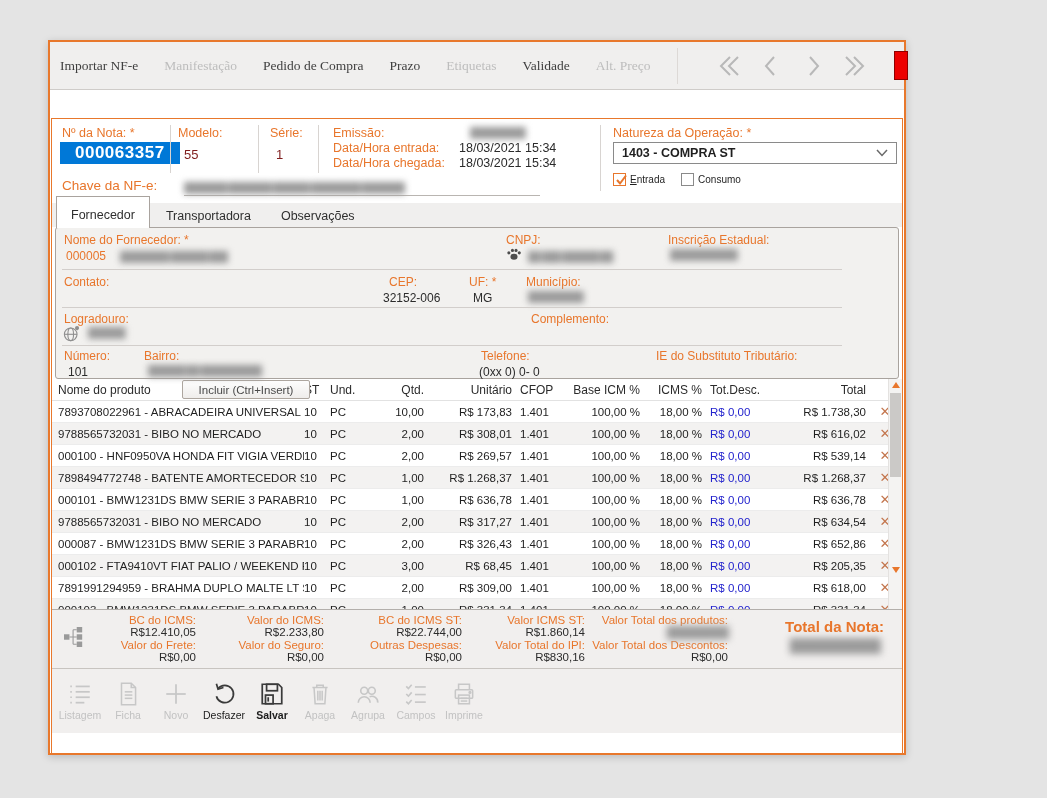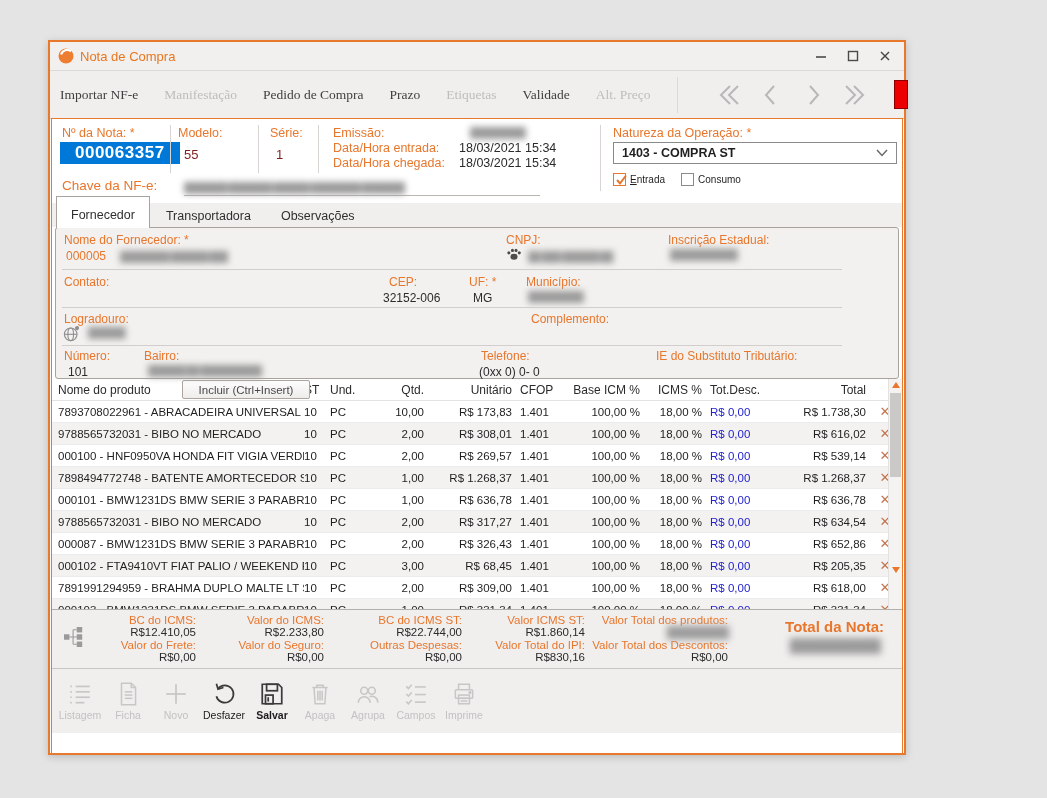"Nota de Compra" div.titlebar { html: <div> <span> <svg> <circle></circle> <path></path> </svg> </span> <span>Nota de Compra</span> <div> <span> <svg> <line></line> </svg> </span> <span> <svg> <rect></rect> </svg> </span> <span> <svg> <path></path> </svg> </span> </div> </div> -> none }
